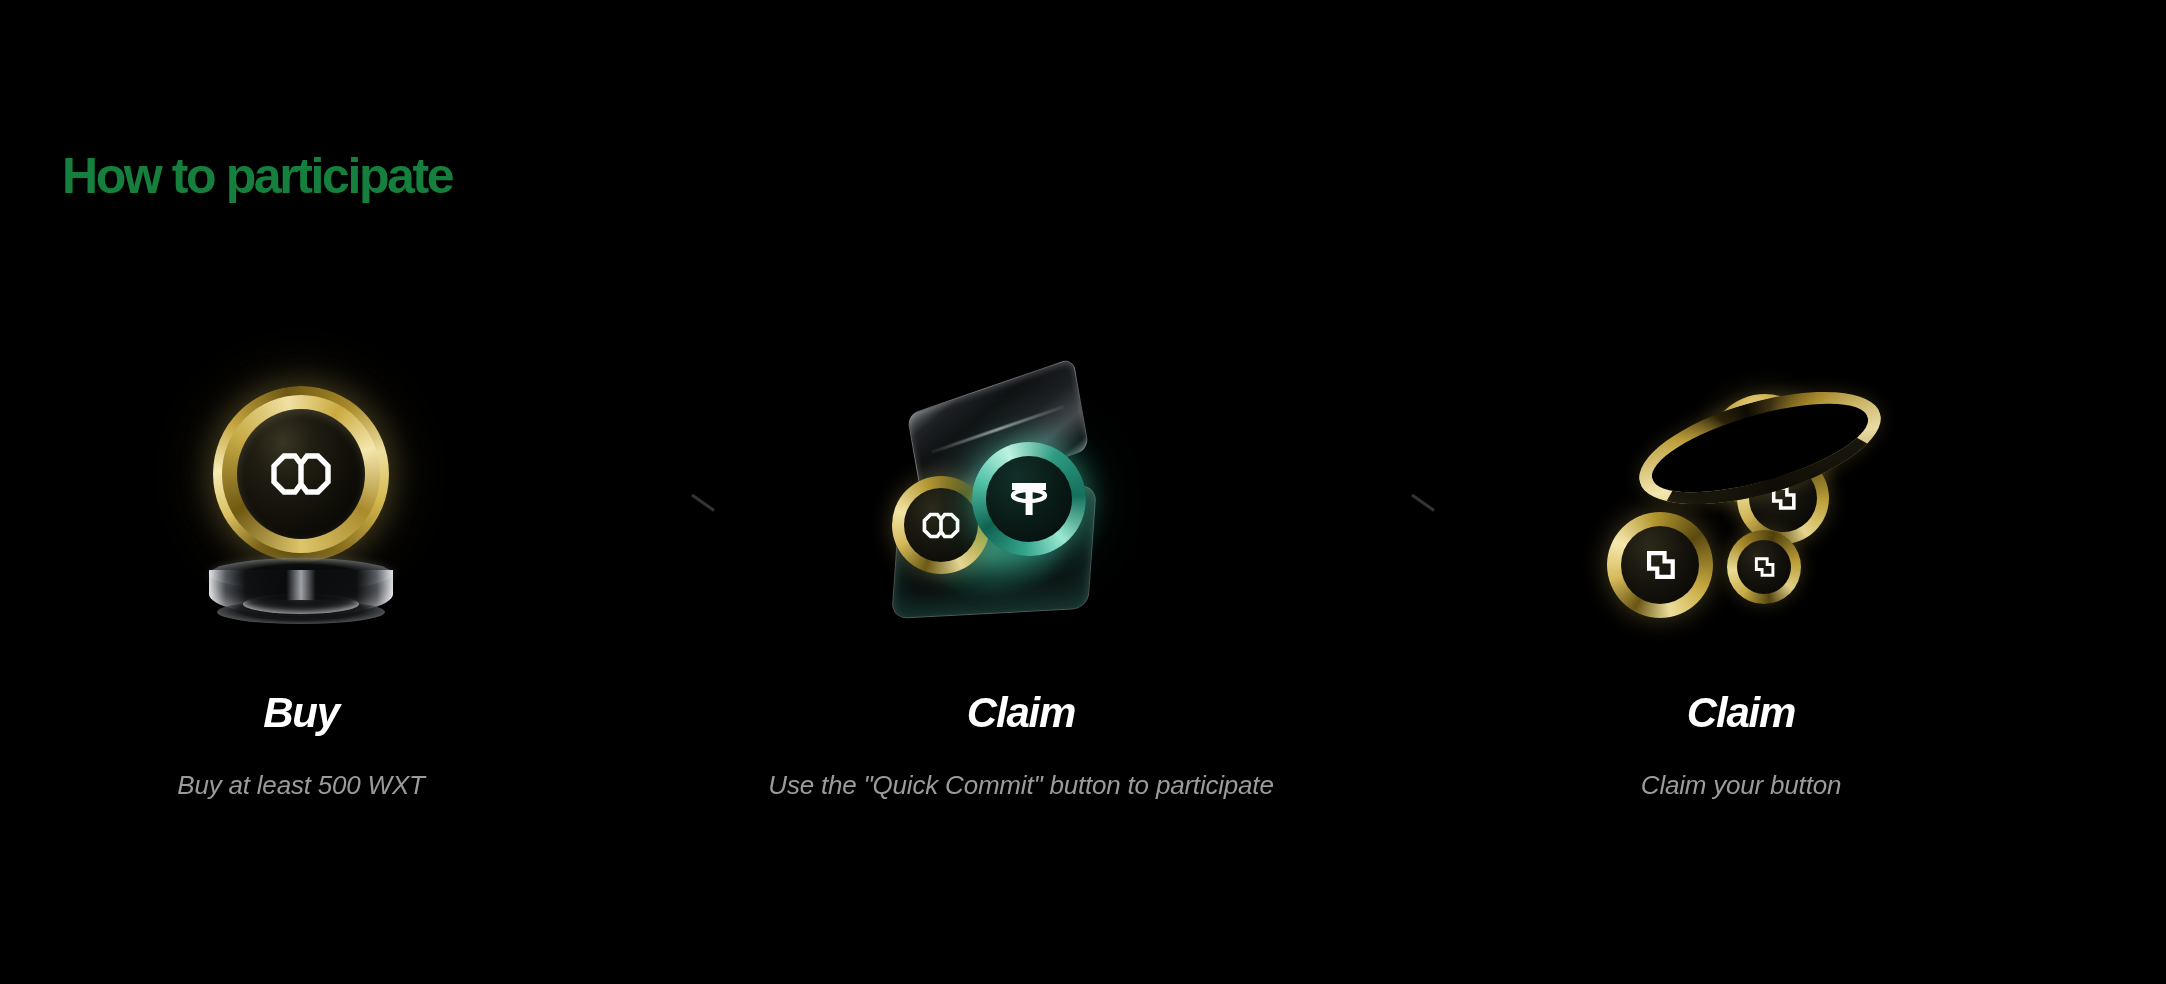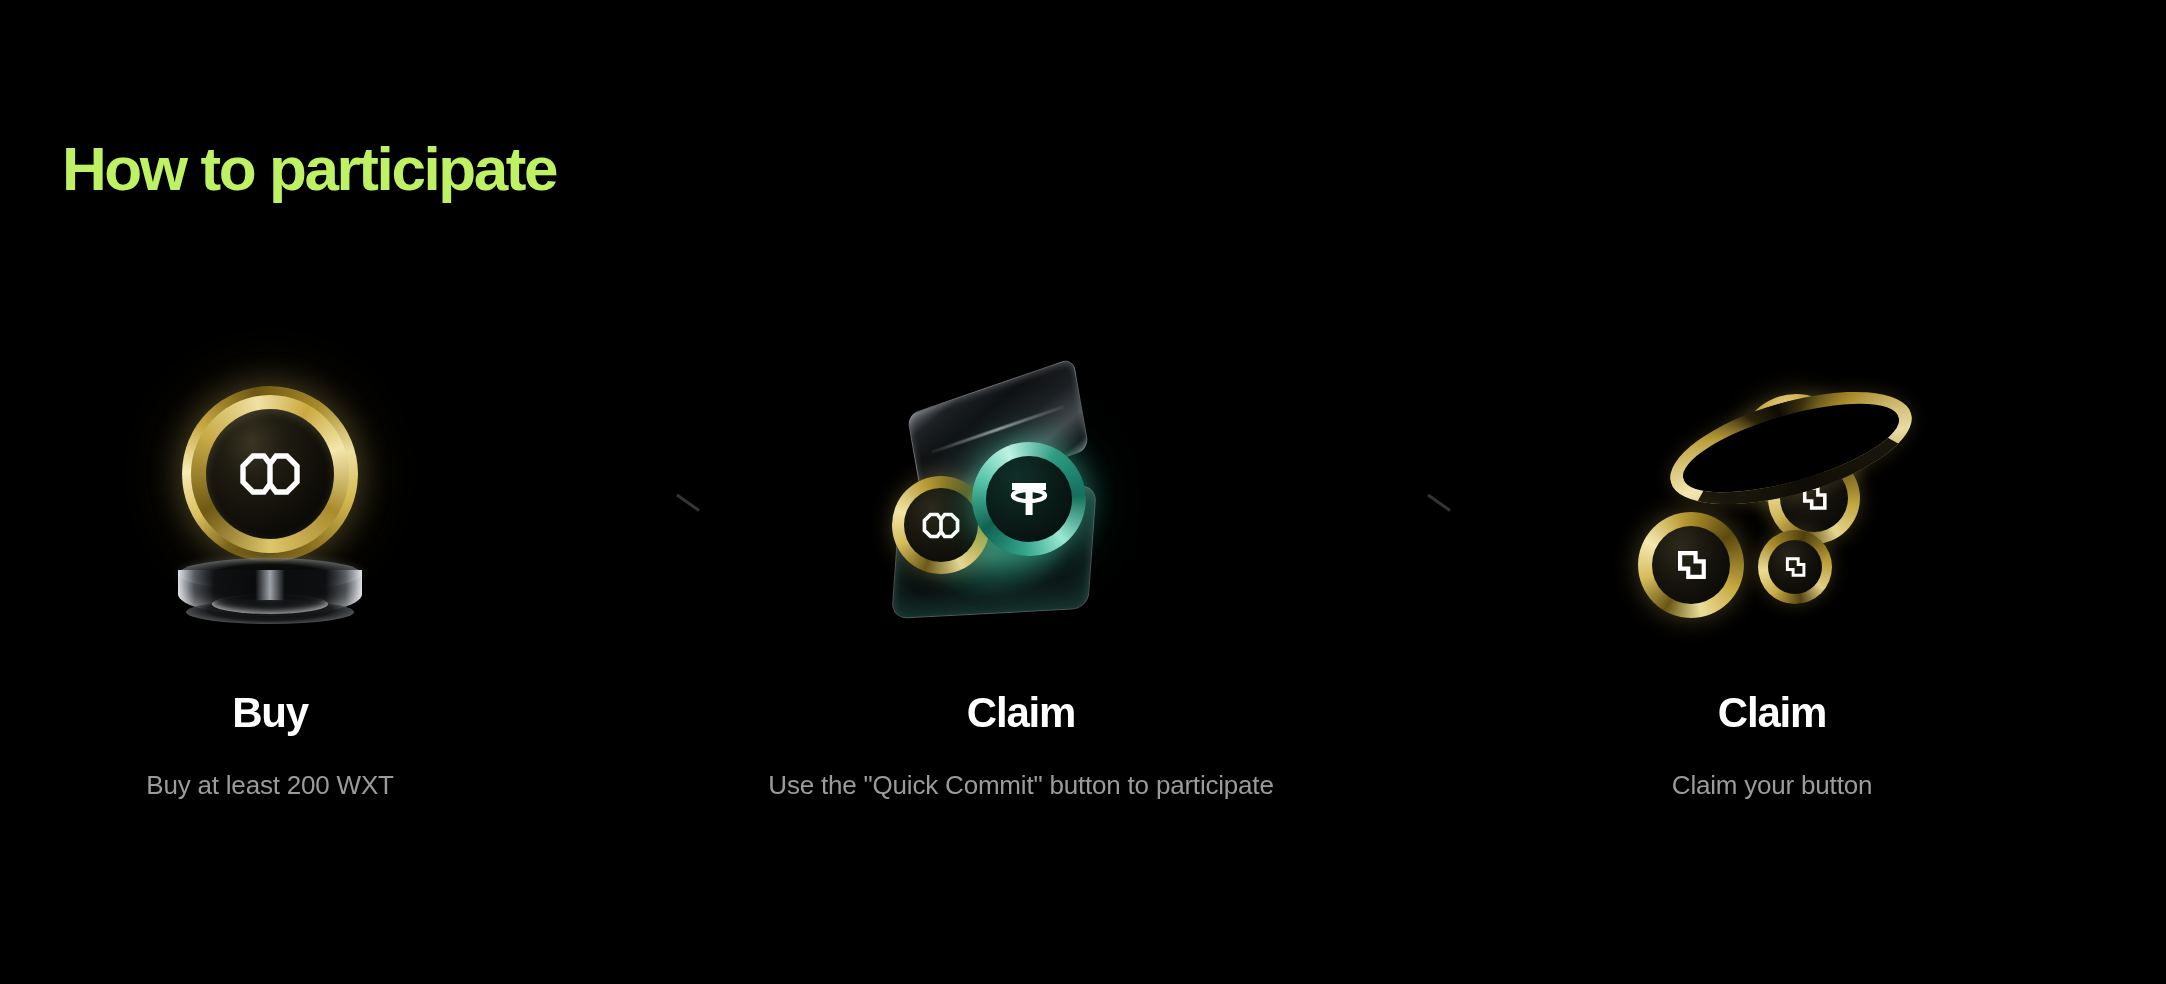"How to participate" .page-title { color: #bef264 -> #15803d; font-size: 62px -> 50px; top: 134px -> 148px }
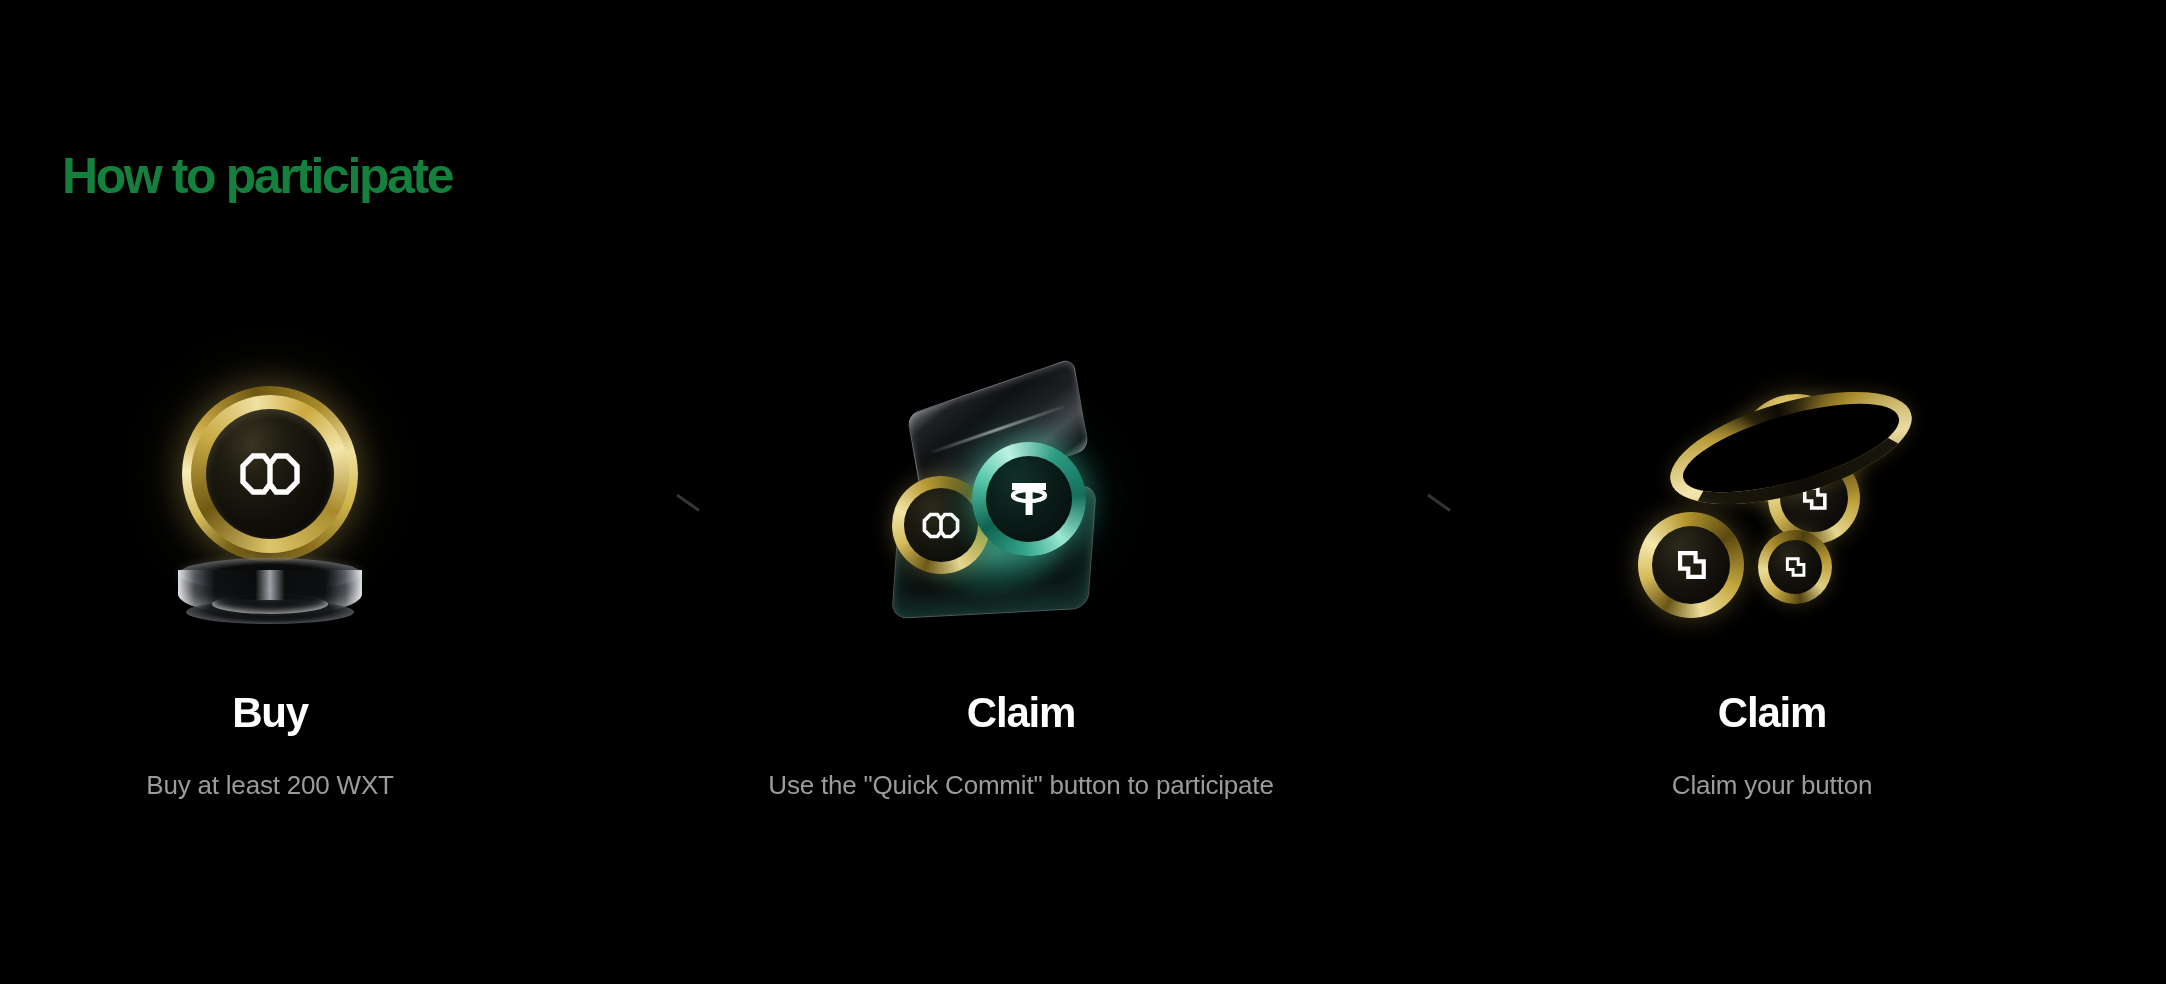"Buy" .steps { font-style: none -> italic; justify-content: space-between -> center }
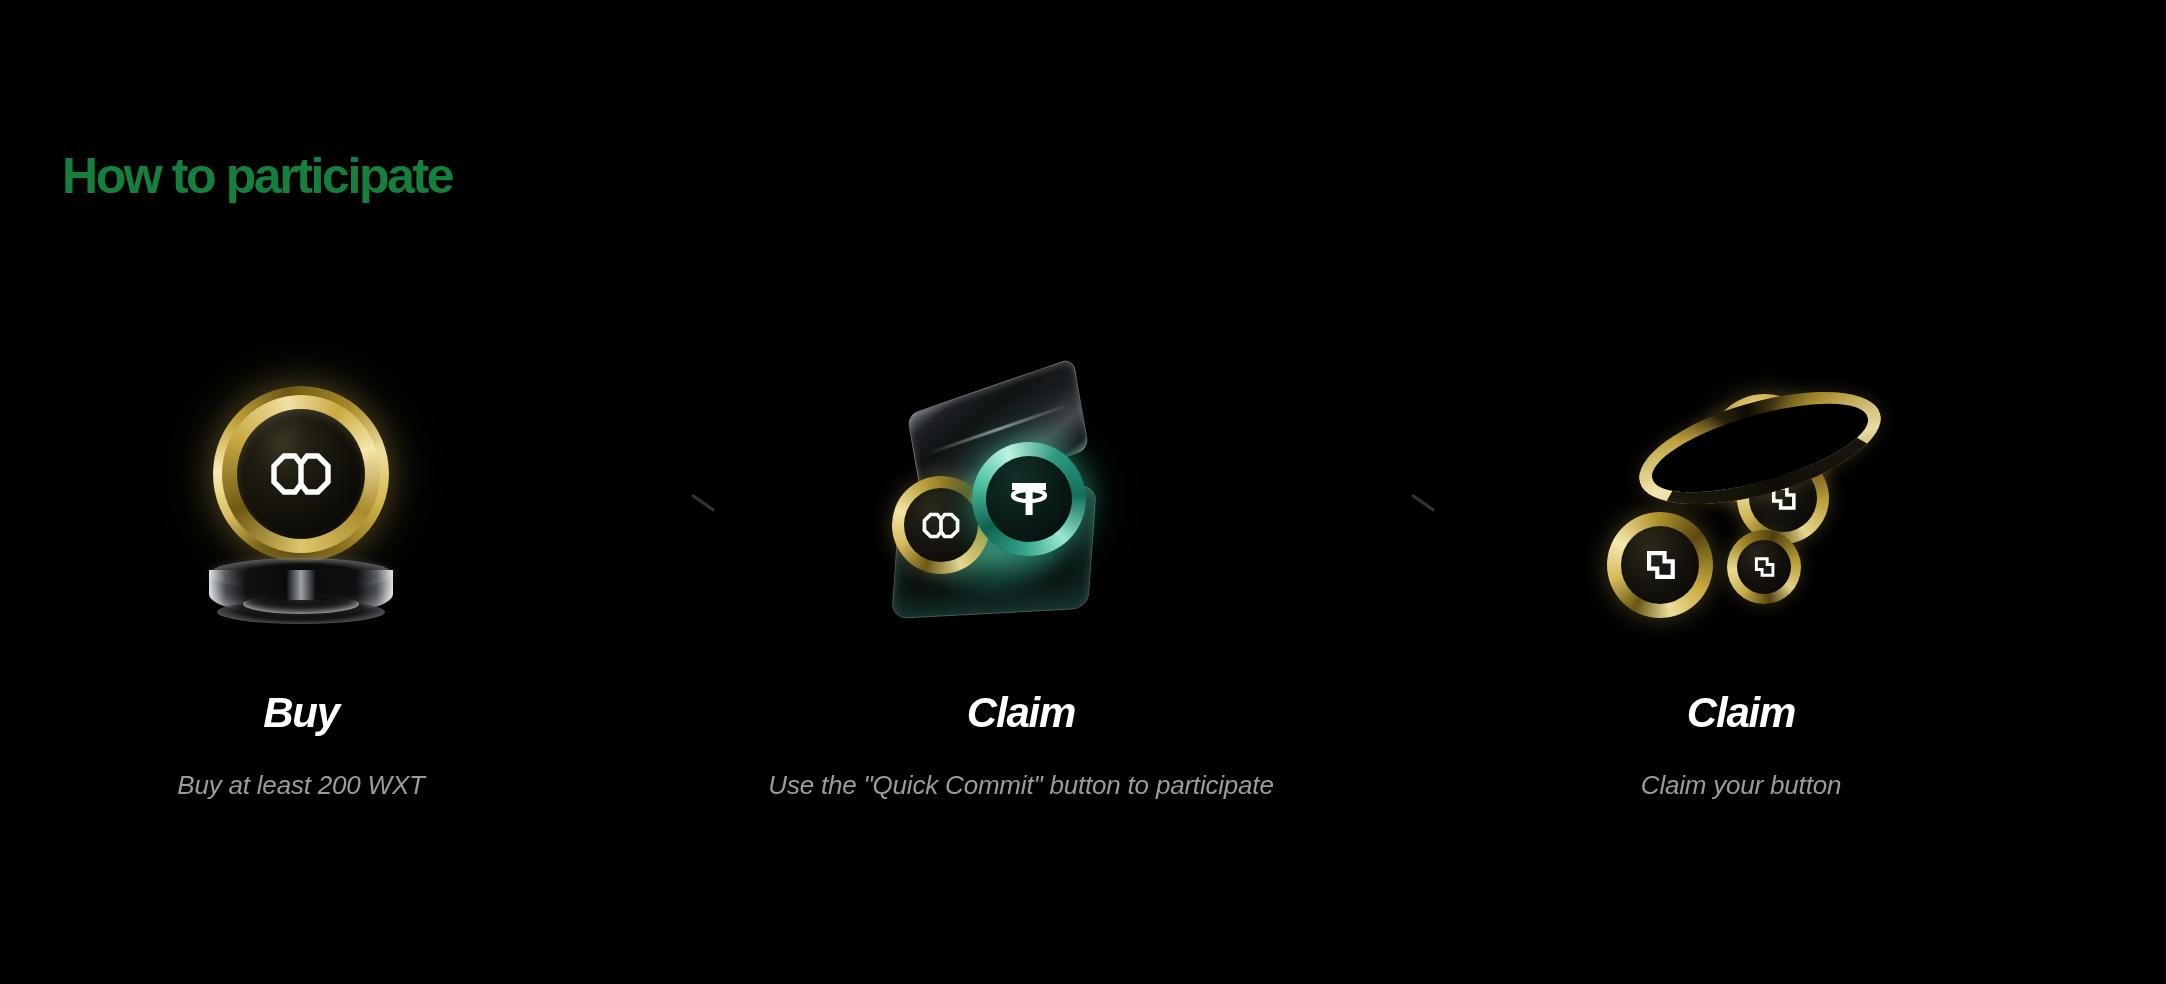"Buy at least 200 WXT" div.step-desc { text: 200 -> 500 }
